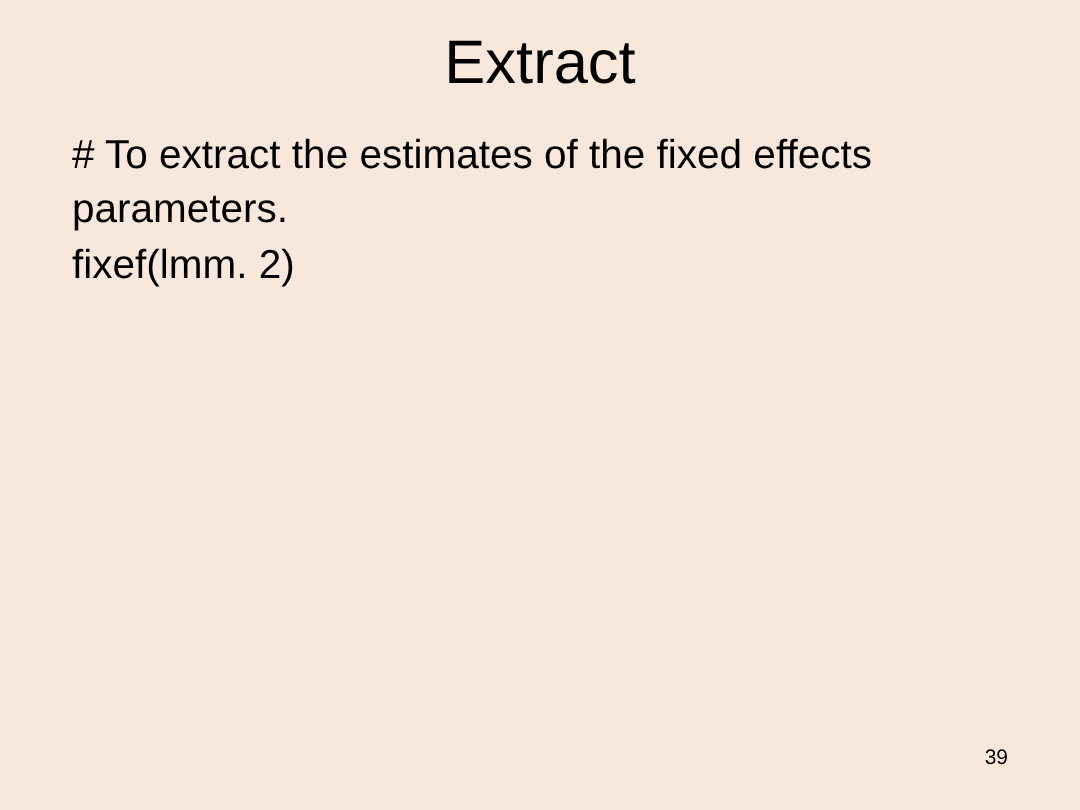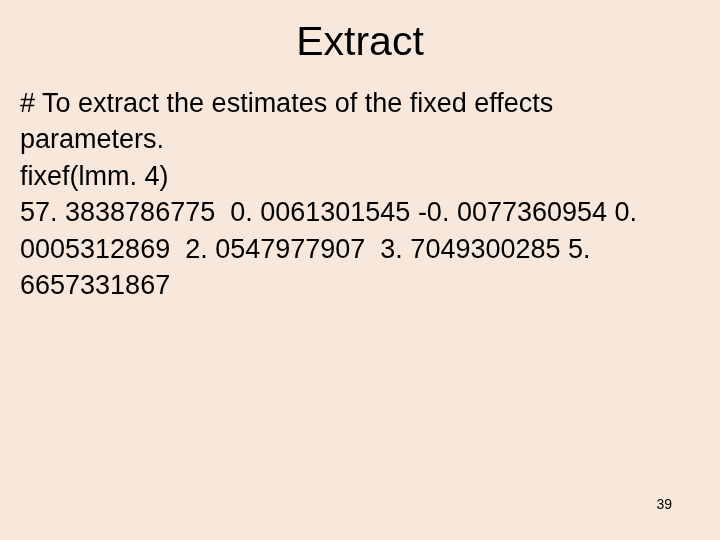"# To extract the estimates" .content-line { margin-left: none -> 28px }
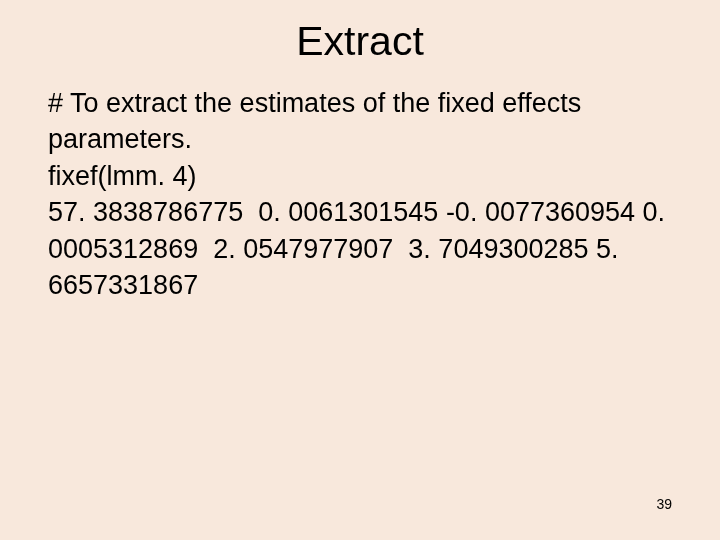"fixef(lmm. 4)" span.content-line { text: 4 -> 2 }
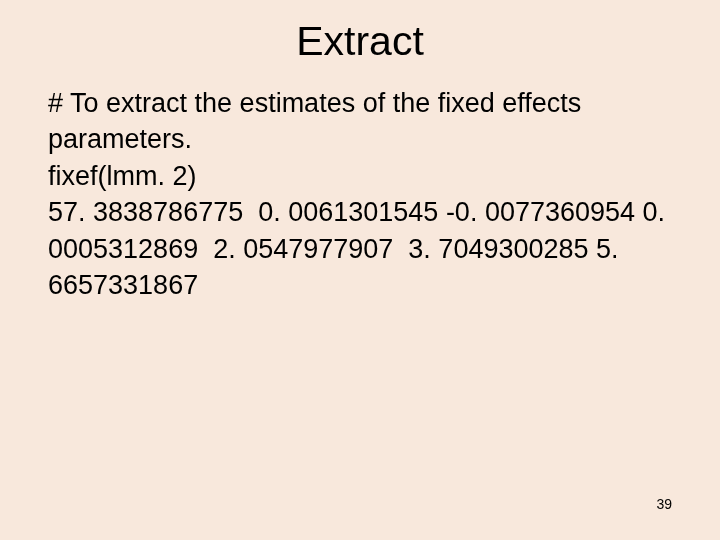"57. 3838786775 0. 0061301545 -0." span.content-line { html: <span>57. 3838786775&nbsp;&nbsp;0. 0061301545 -0. 0077360954 0. 0005312869&nbsp;&nbsp;2. 0547977907&nbsp;&nbsp;3. 7049300285 5. 6657331867</span> -> none }
